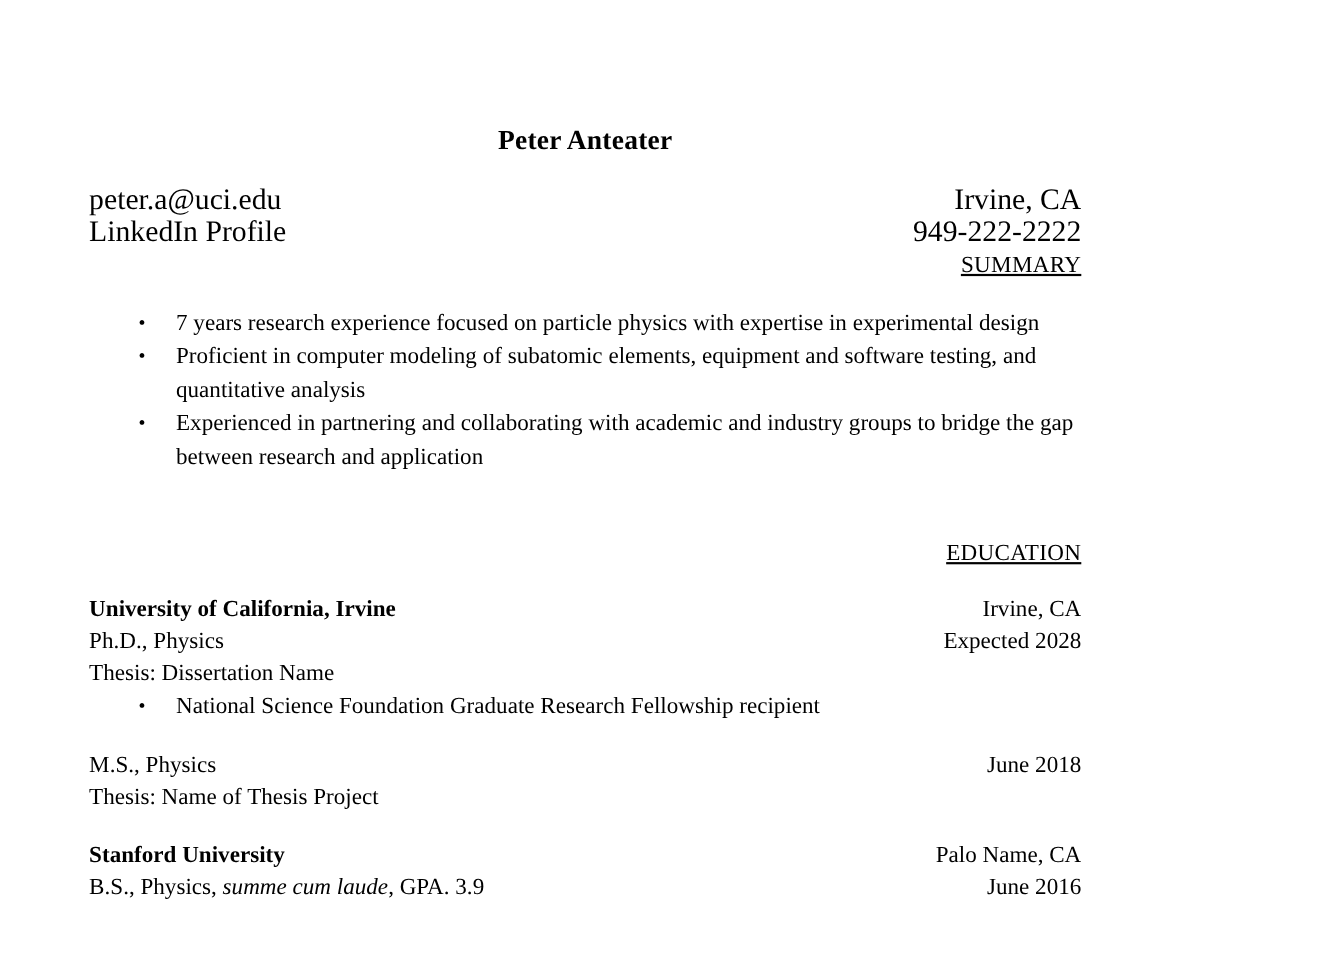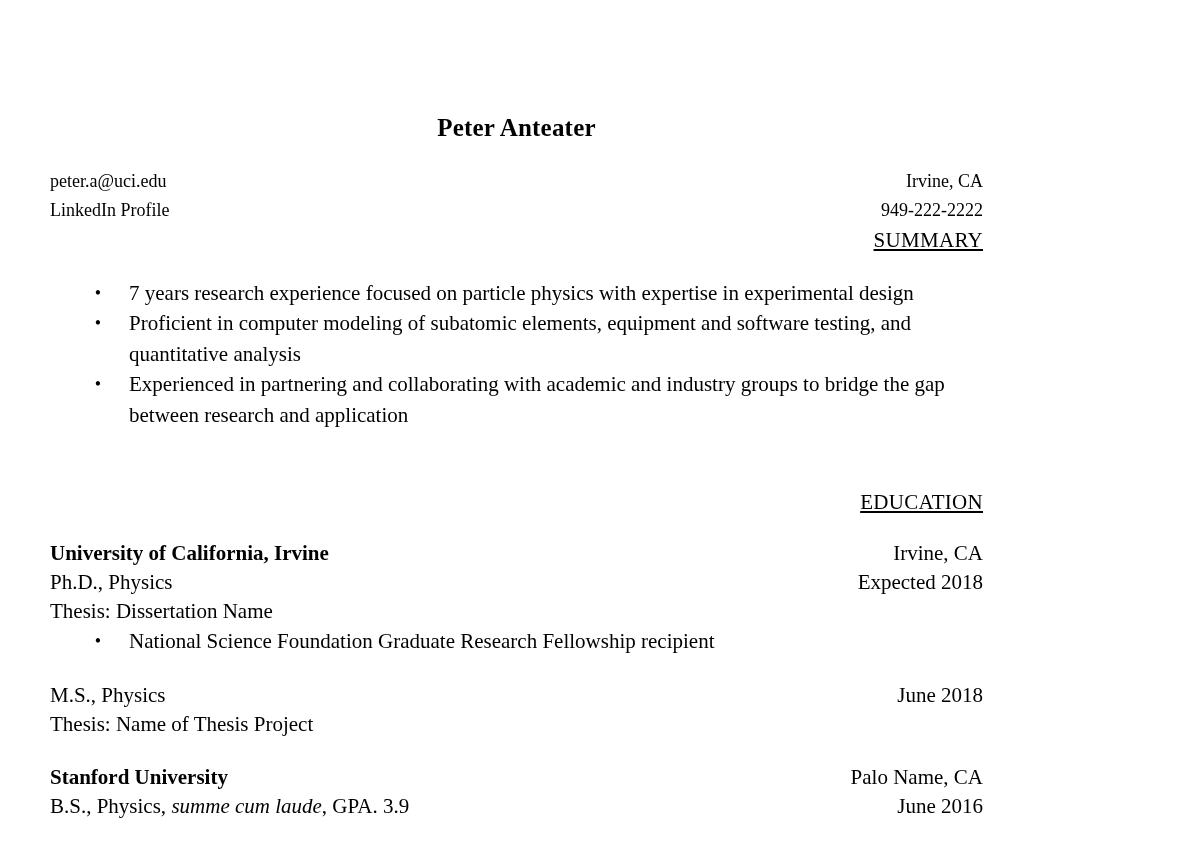"Peter Anteater" .page { padding: 0 89px 0 50px -> 0 89px 0 81px }
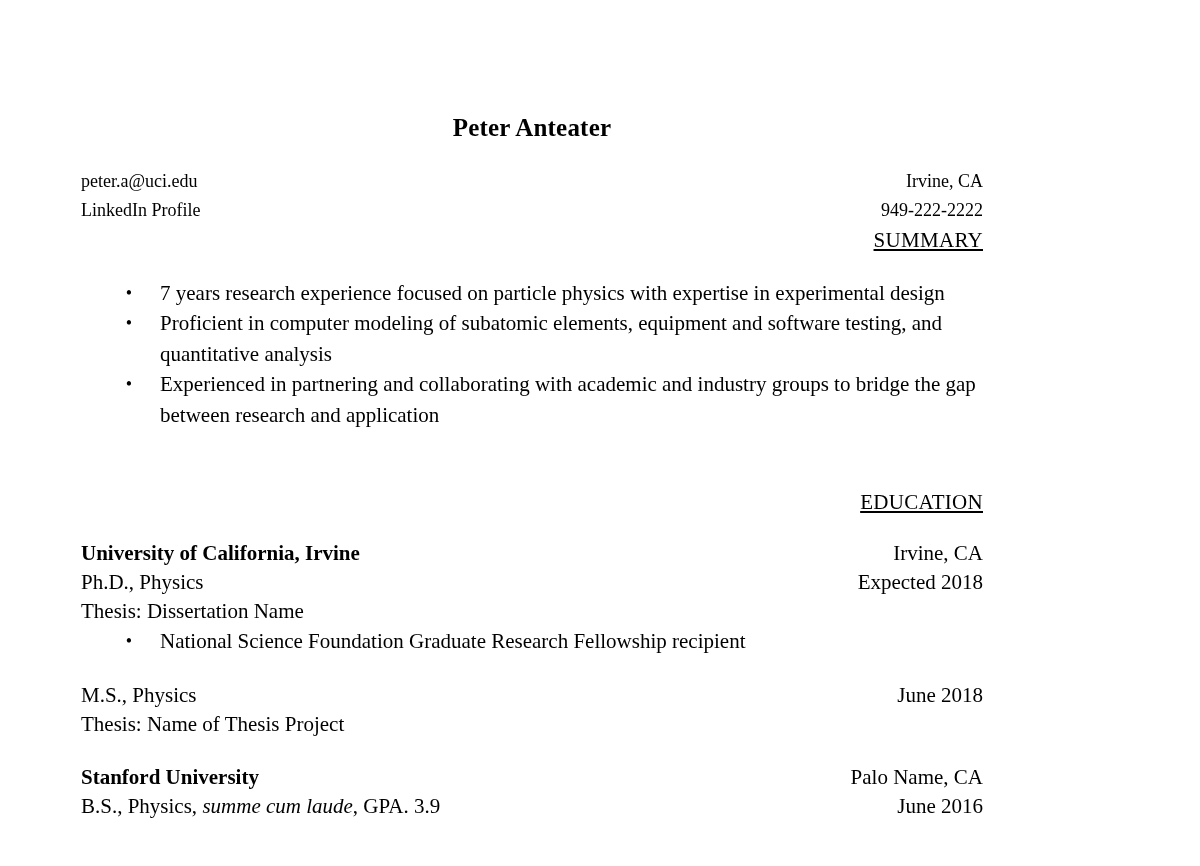"peter.a@uci.edu" .contact-row { font-size: 18px -> 27px }
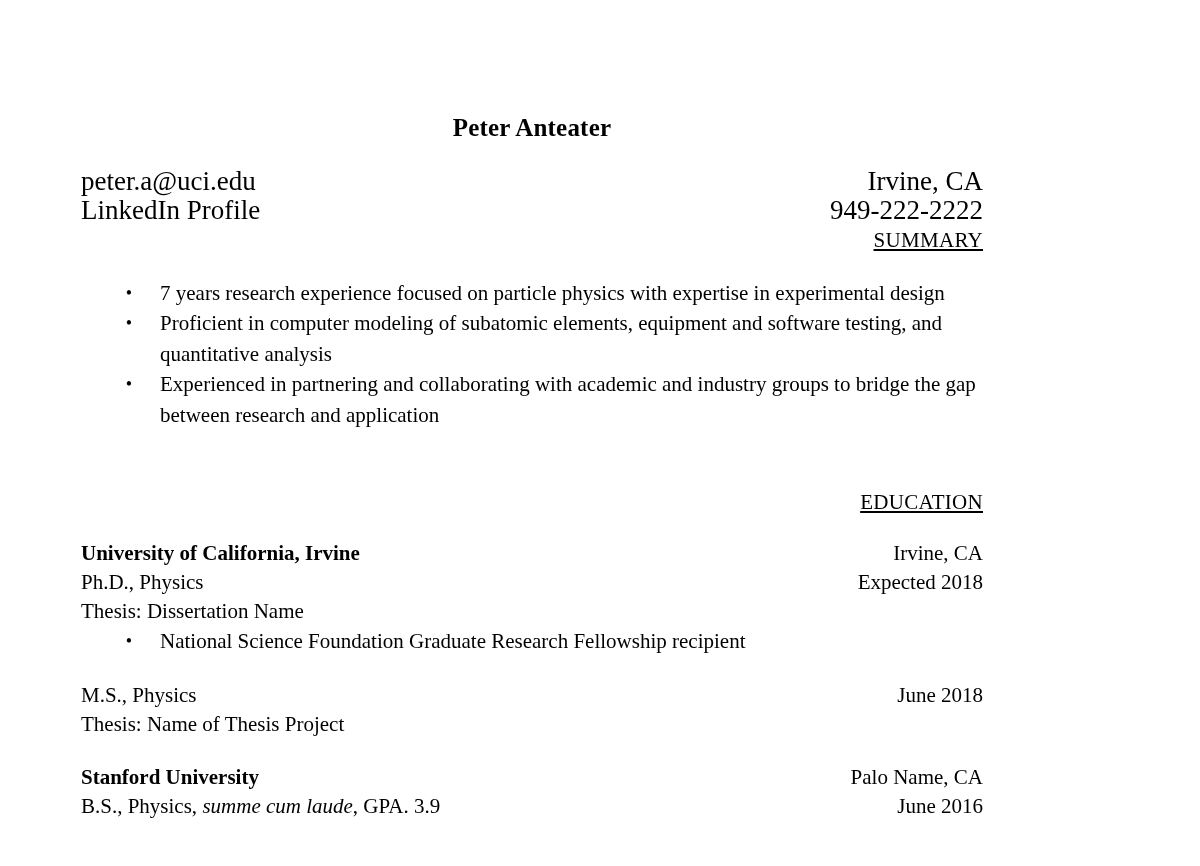"Expected 2018" span.right { text: 2018 -> 2028 }
